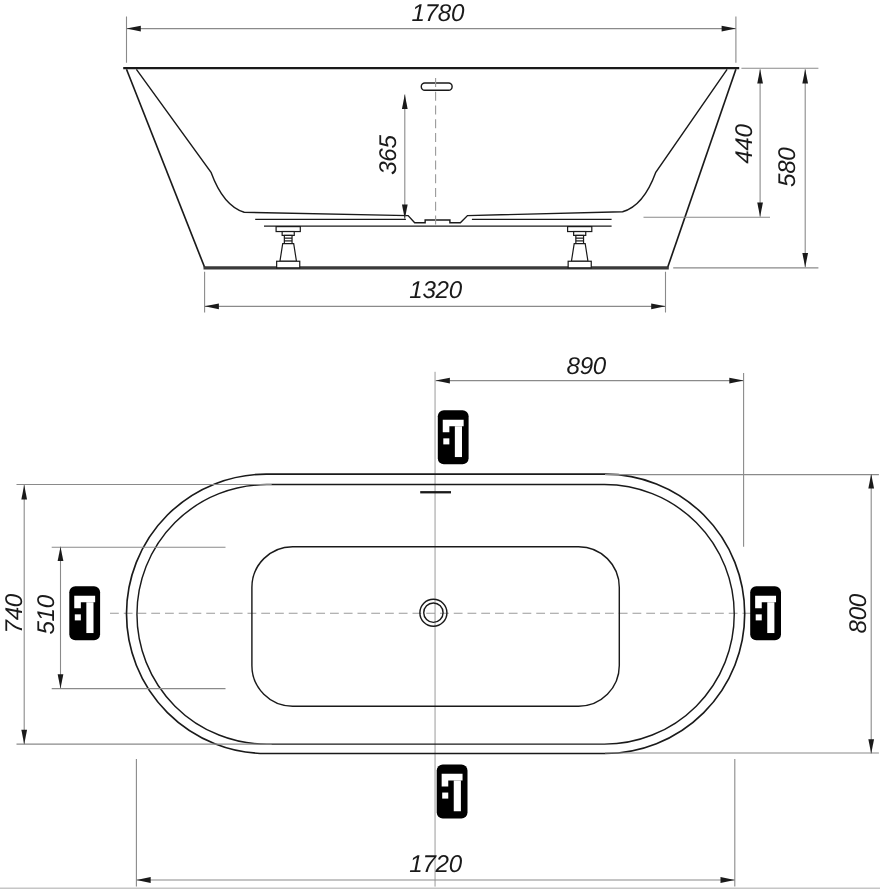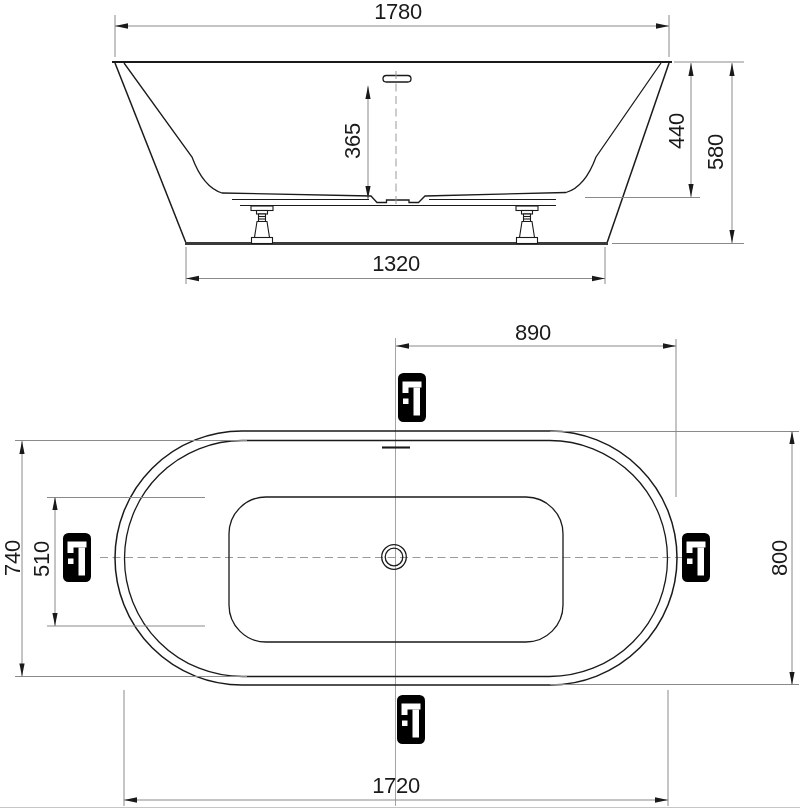"1780" .stage { font-style: none -> italic }
